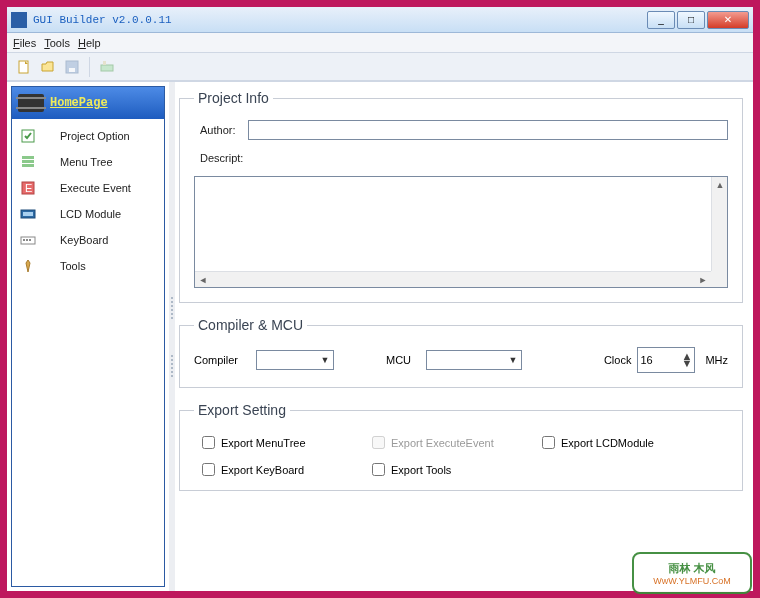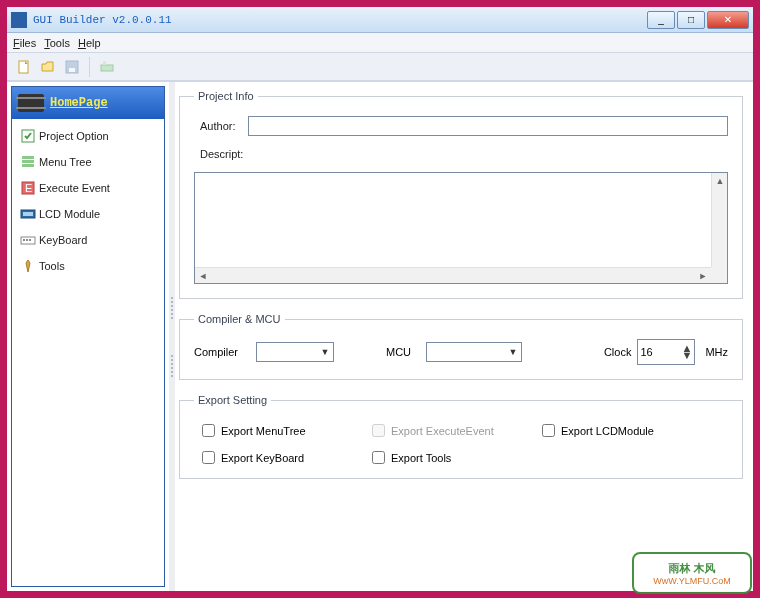"Project Info" legend { font-size: 11px -> 14px }
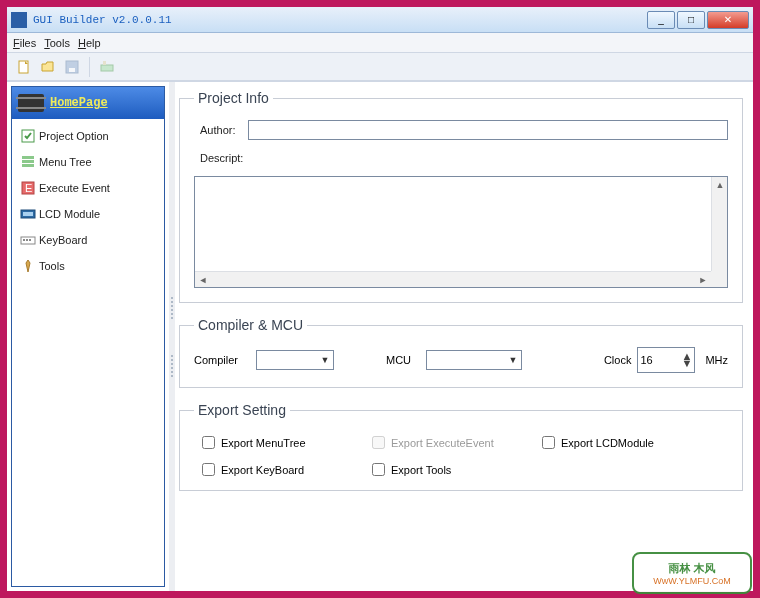"Project Option" .side-item { gap: 3px -> 24px }
